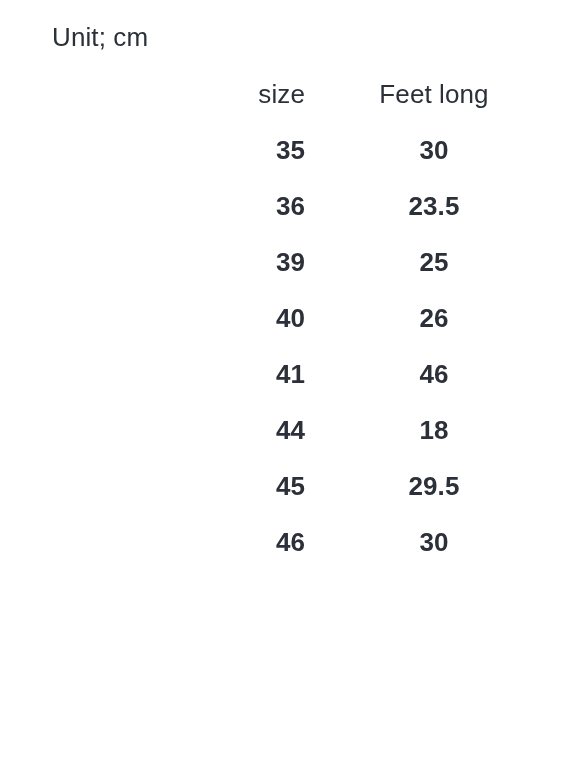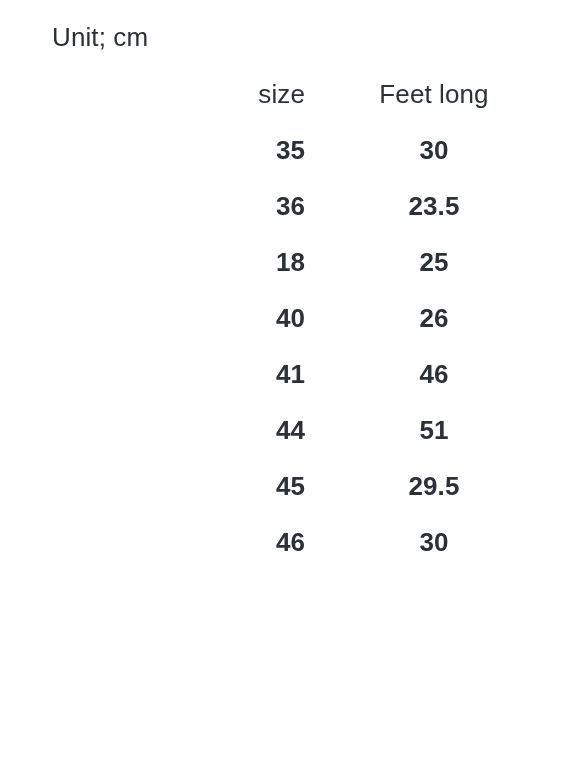"18" td.cell { text: 18 -> 39 }
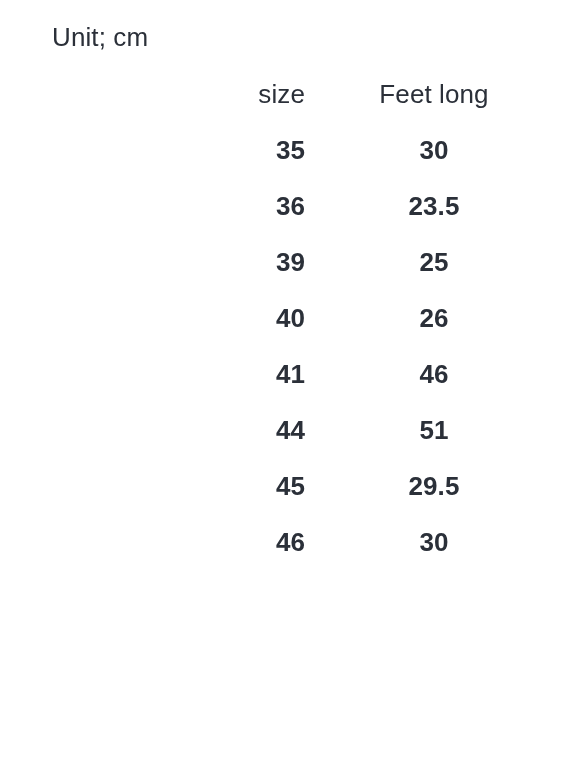"51" td.cell { text: 51 -> 18 }
